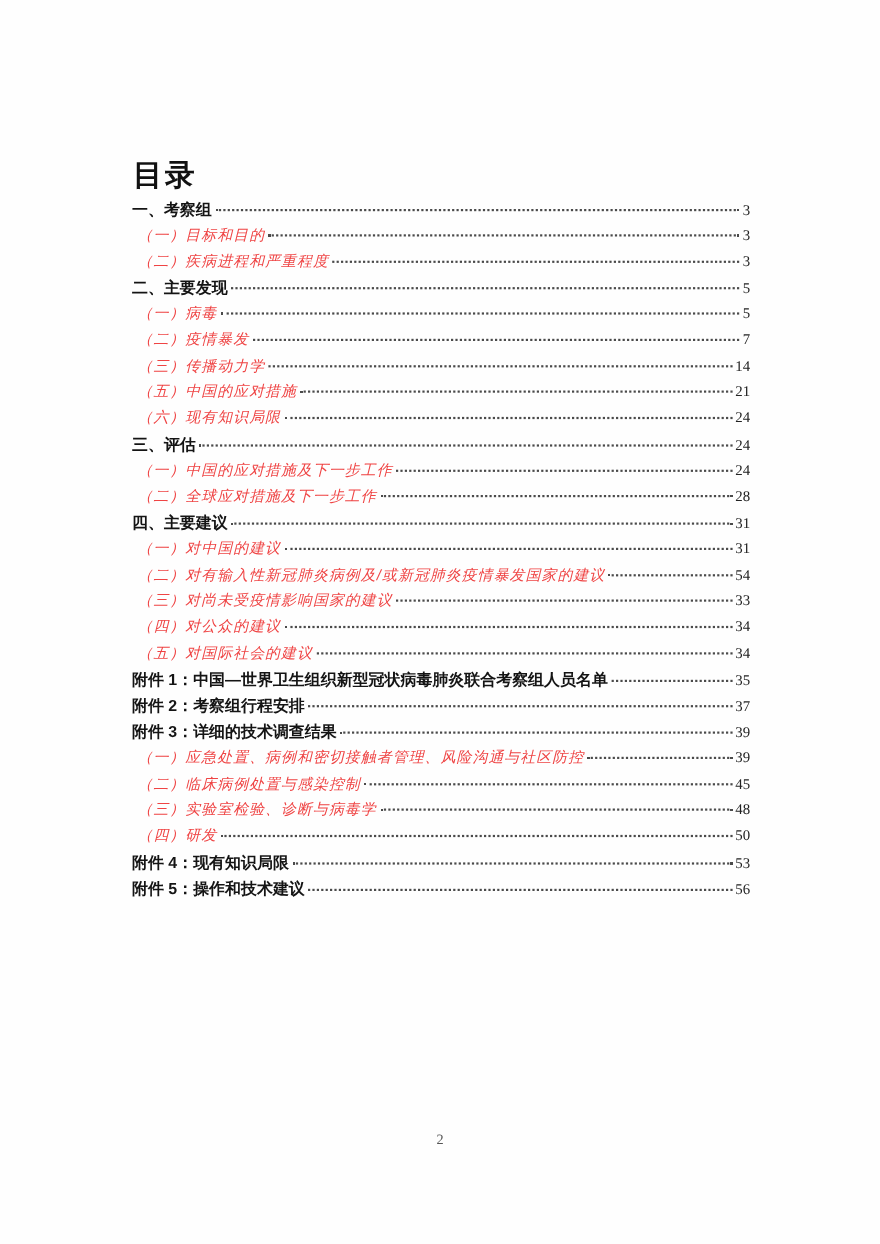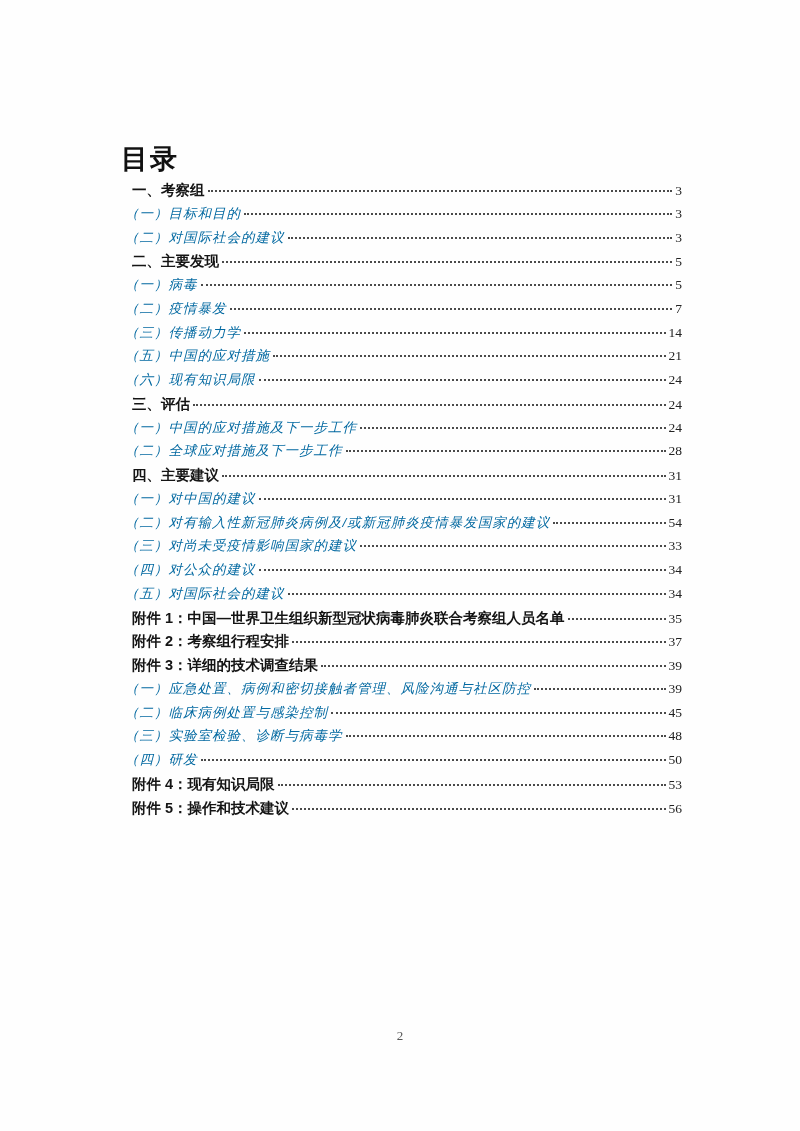"一、考察组" .toc-row.level-1 .lbl { margin-left: 12px -> none }
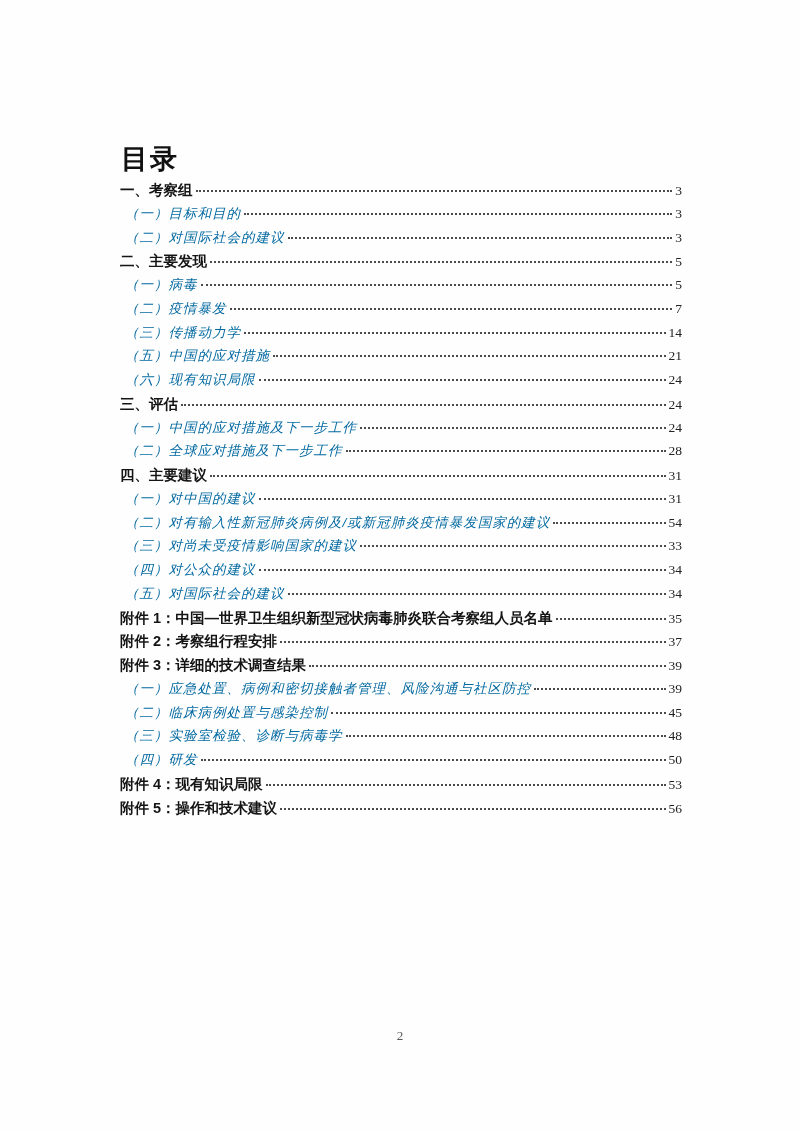"（一）目标和目的" .toc-row.level-2 .lbl { color: #0369a1 -> #ef4444 }
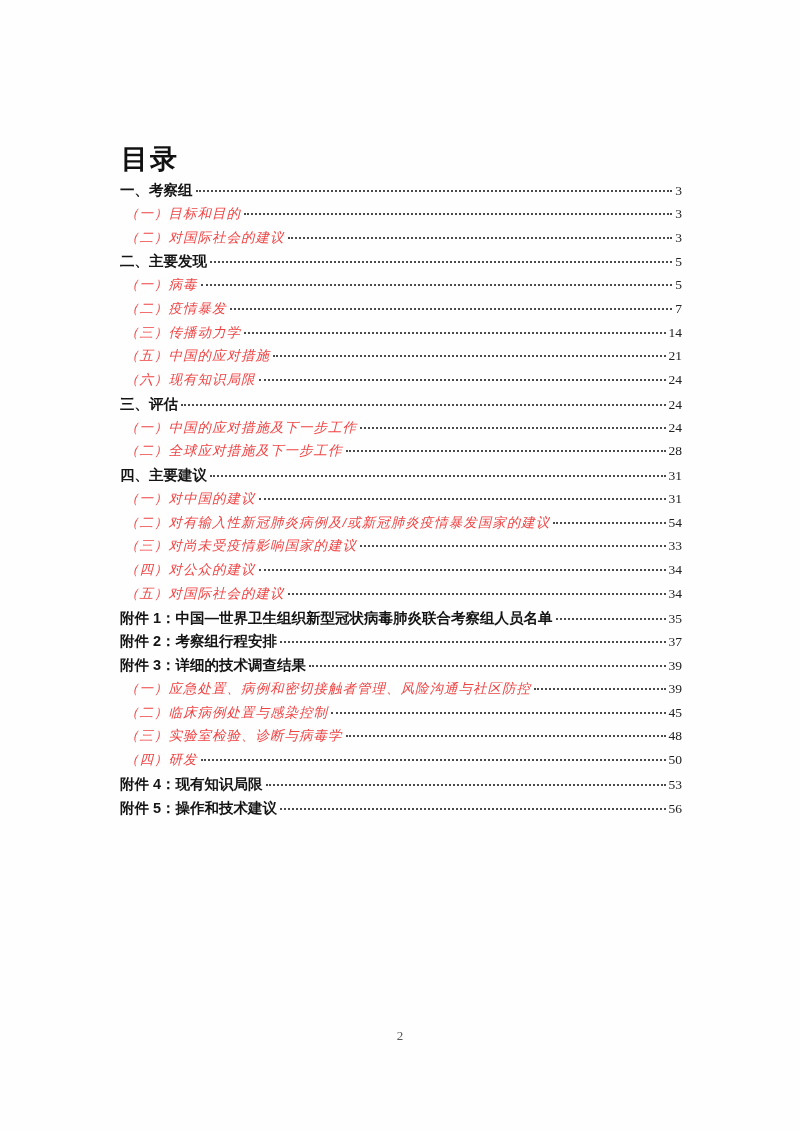"（二）对国际社会的建议" span.lbl { text: 对国际社会的建议 -> 疾病进程和严重程度 }
